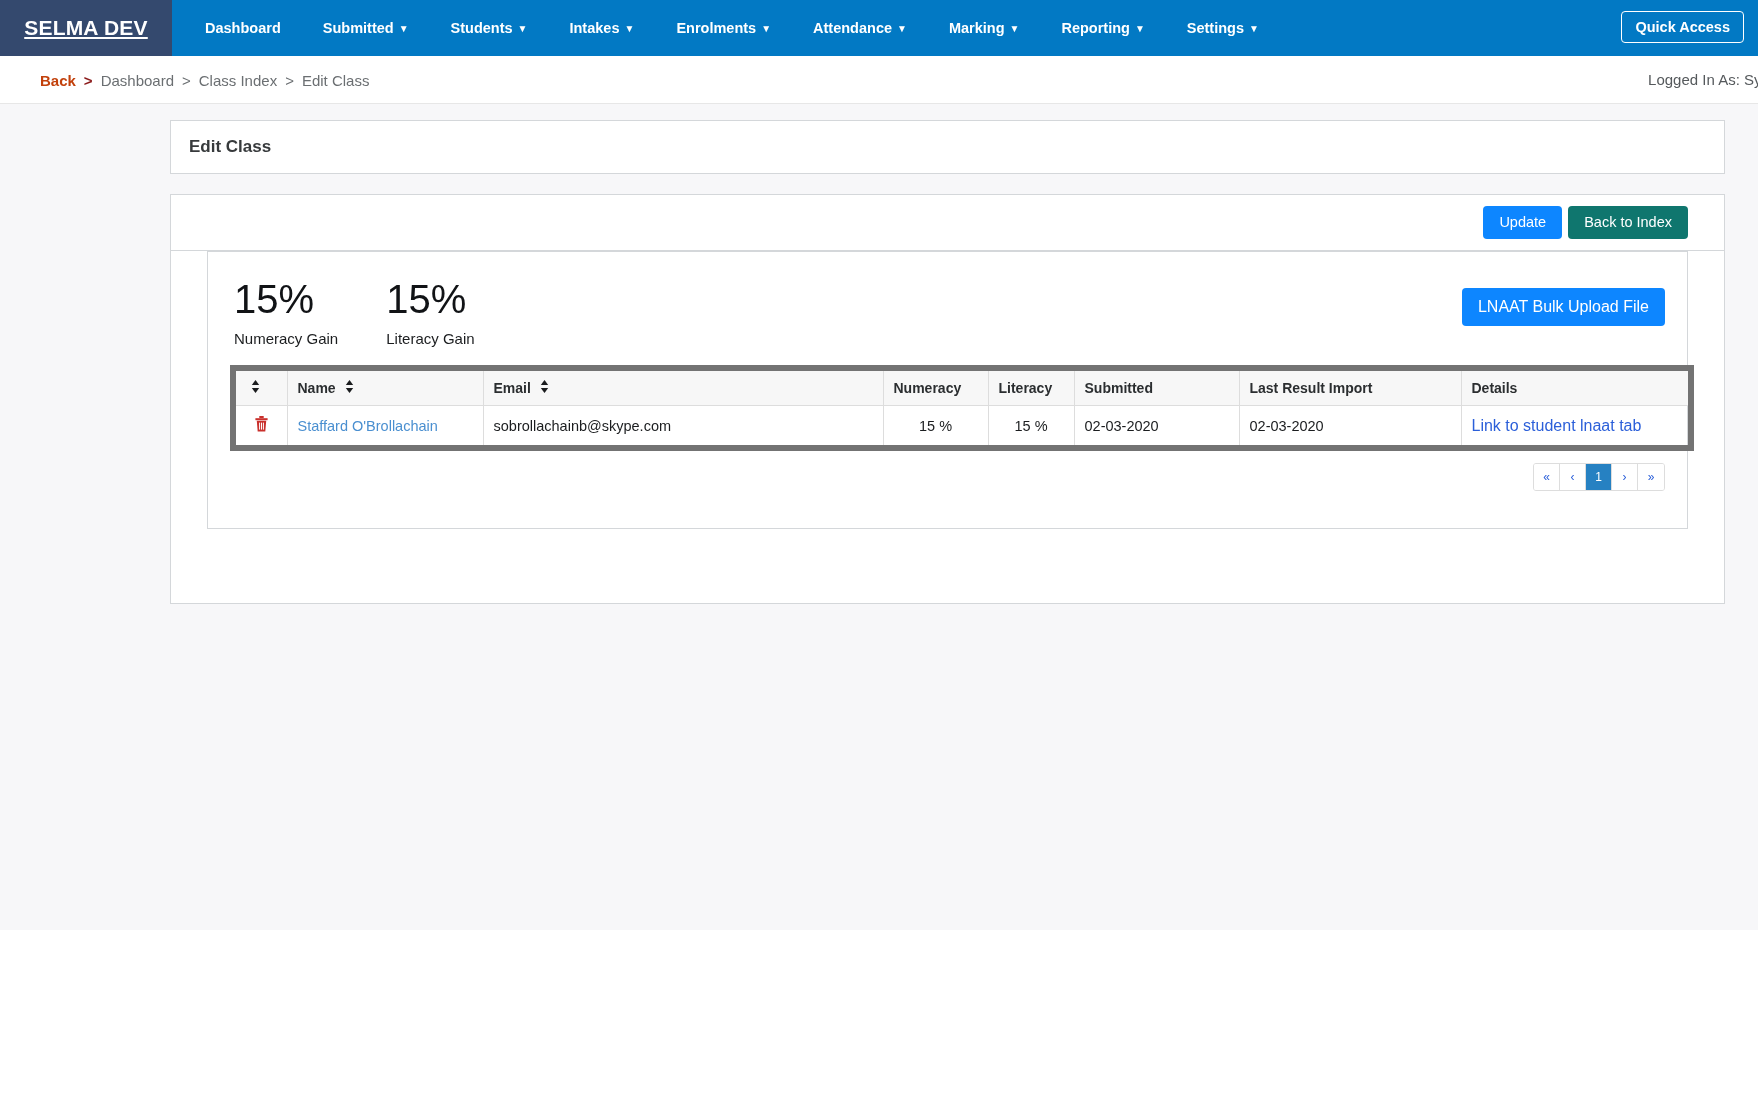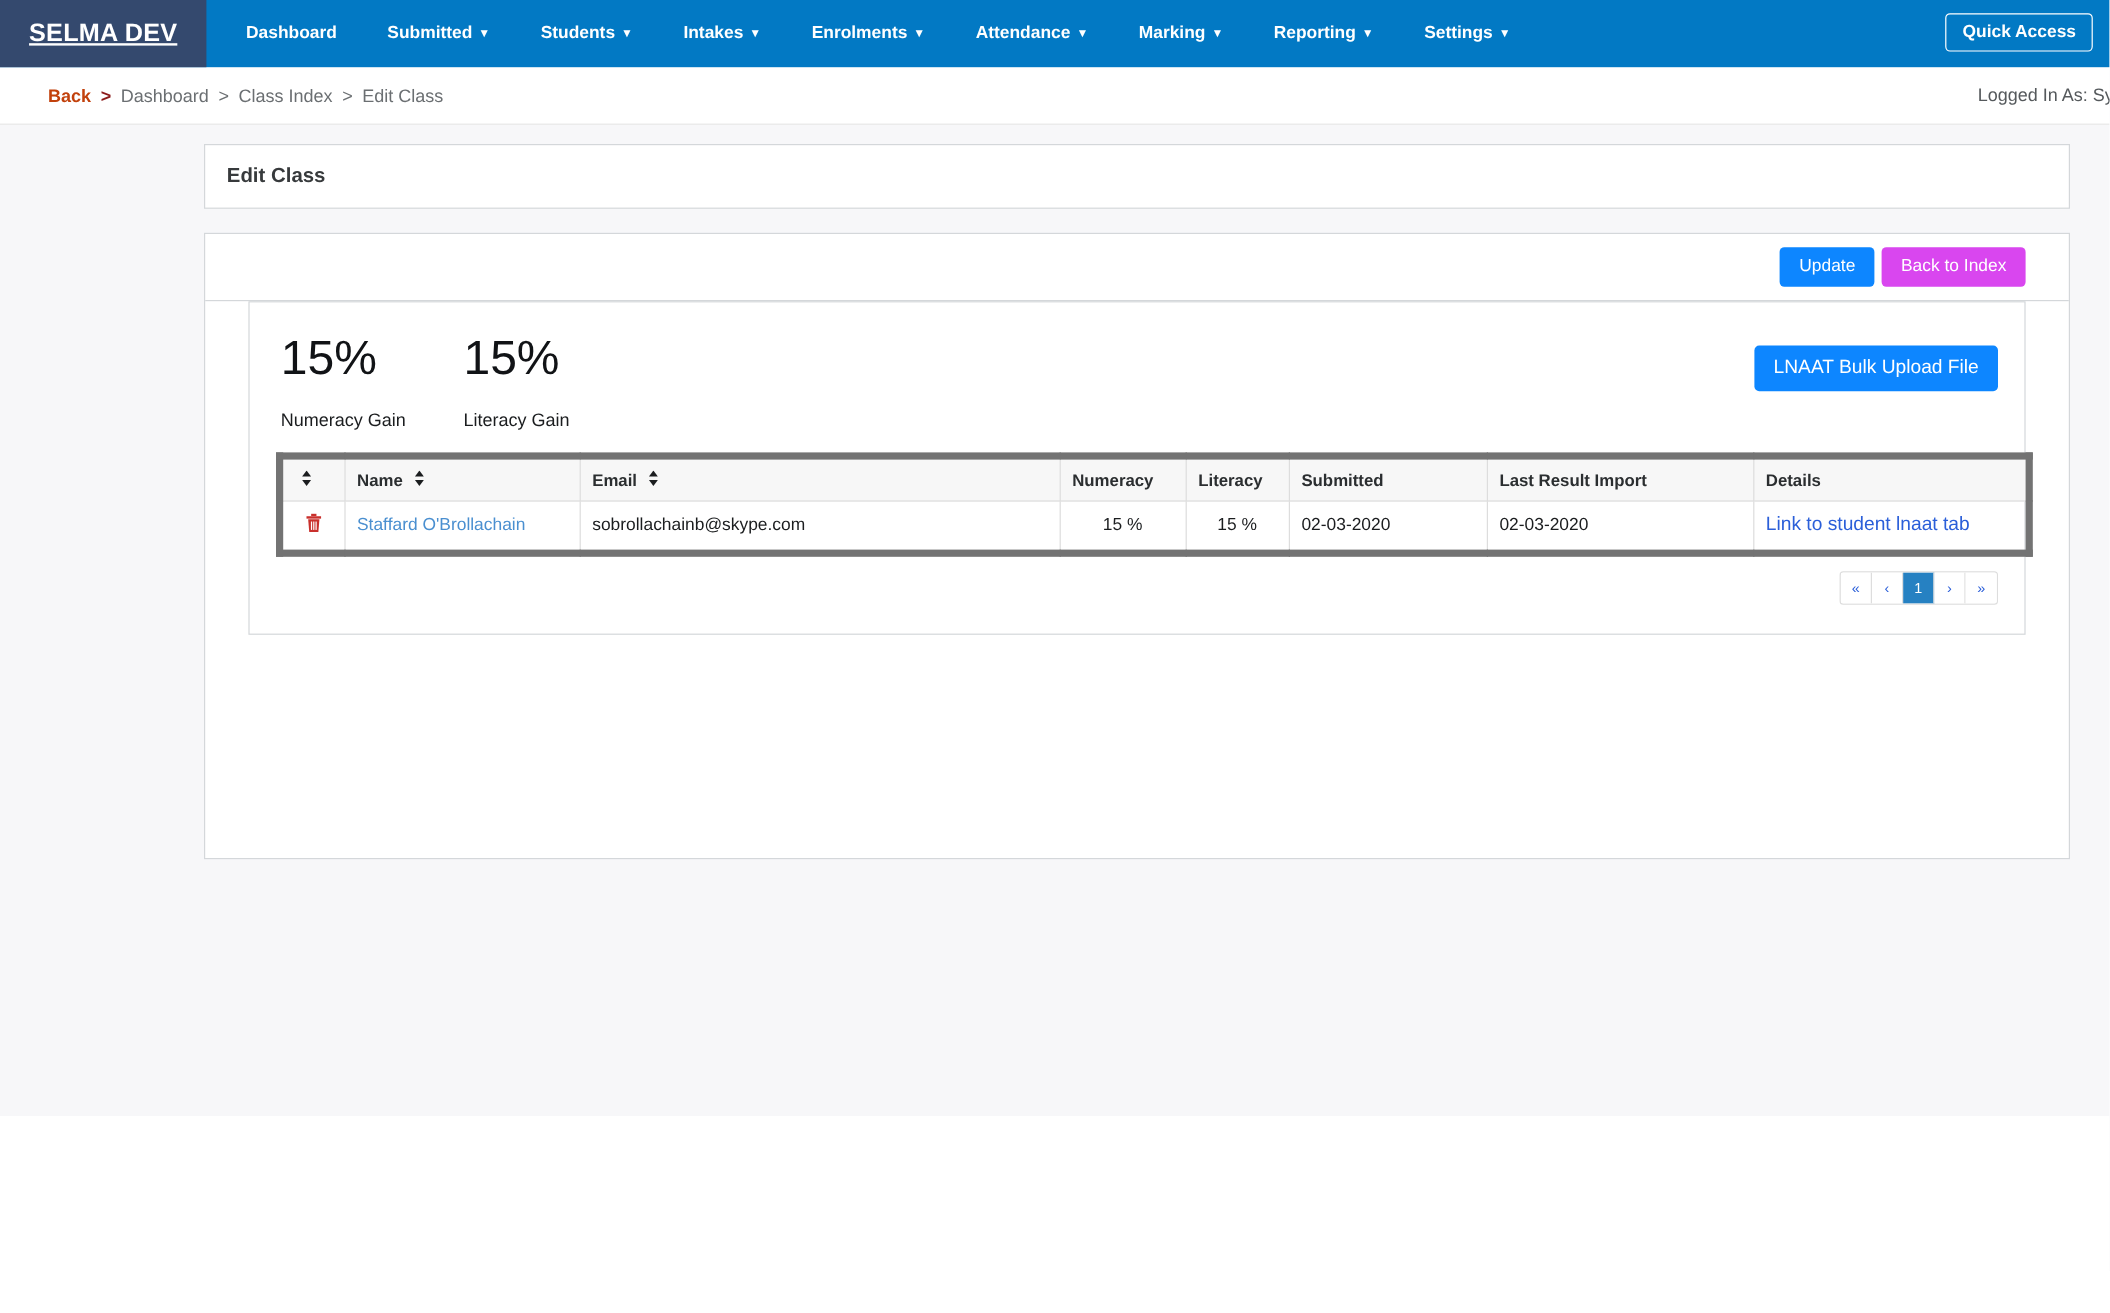"Update" .panel-main { height: 522px -> 410px }
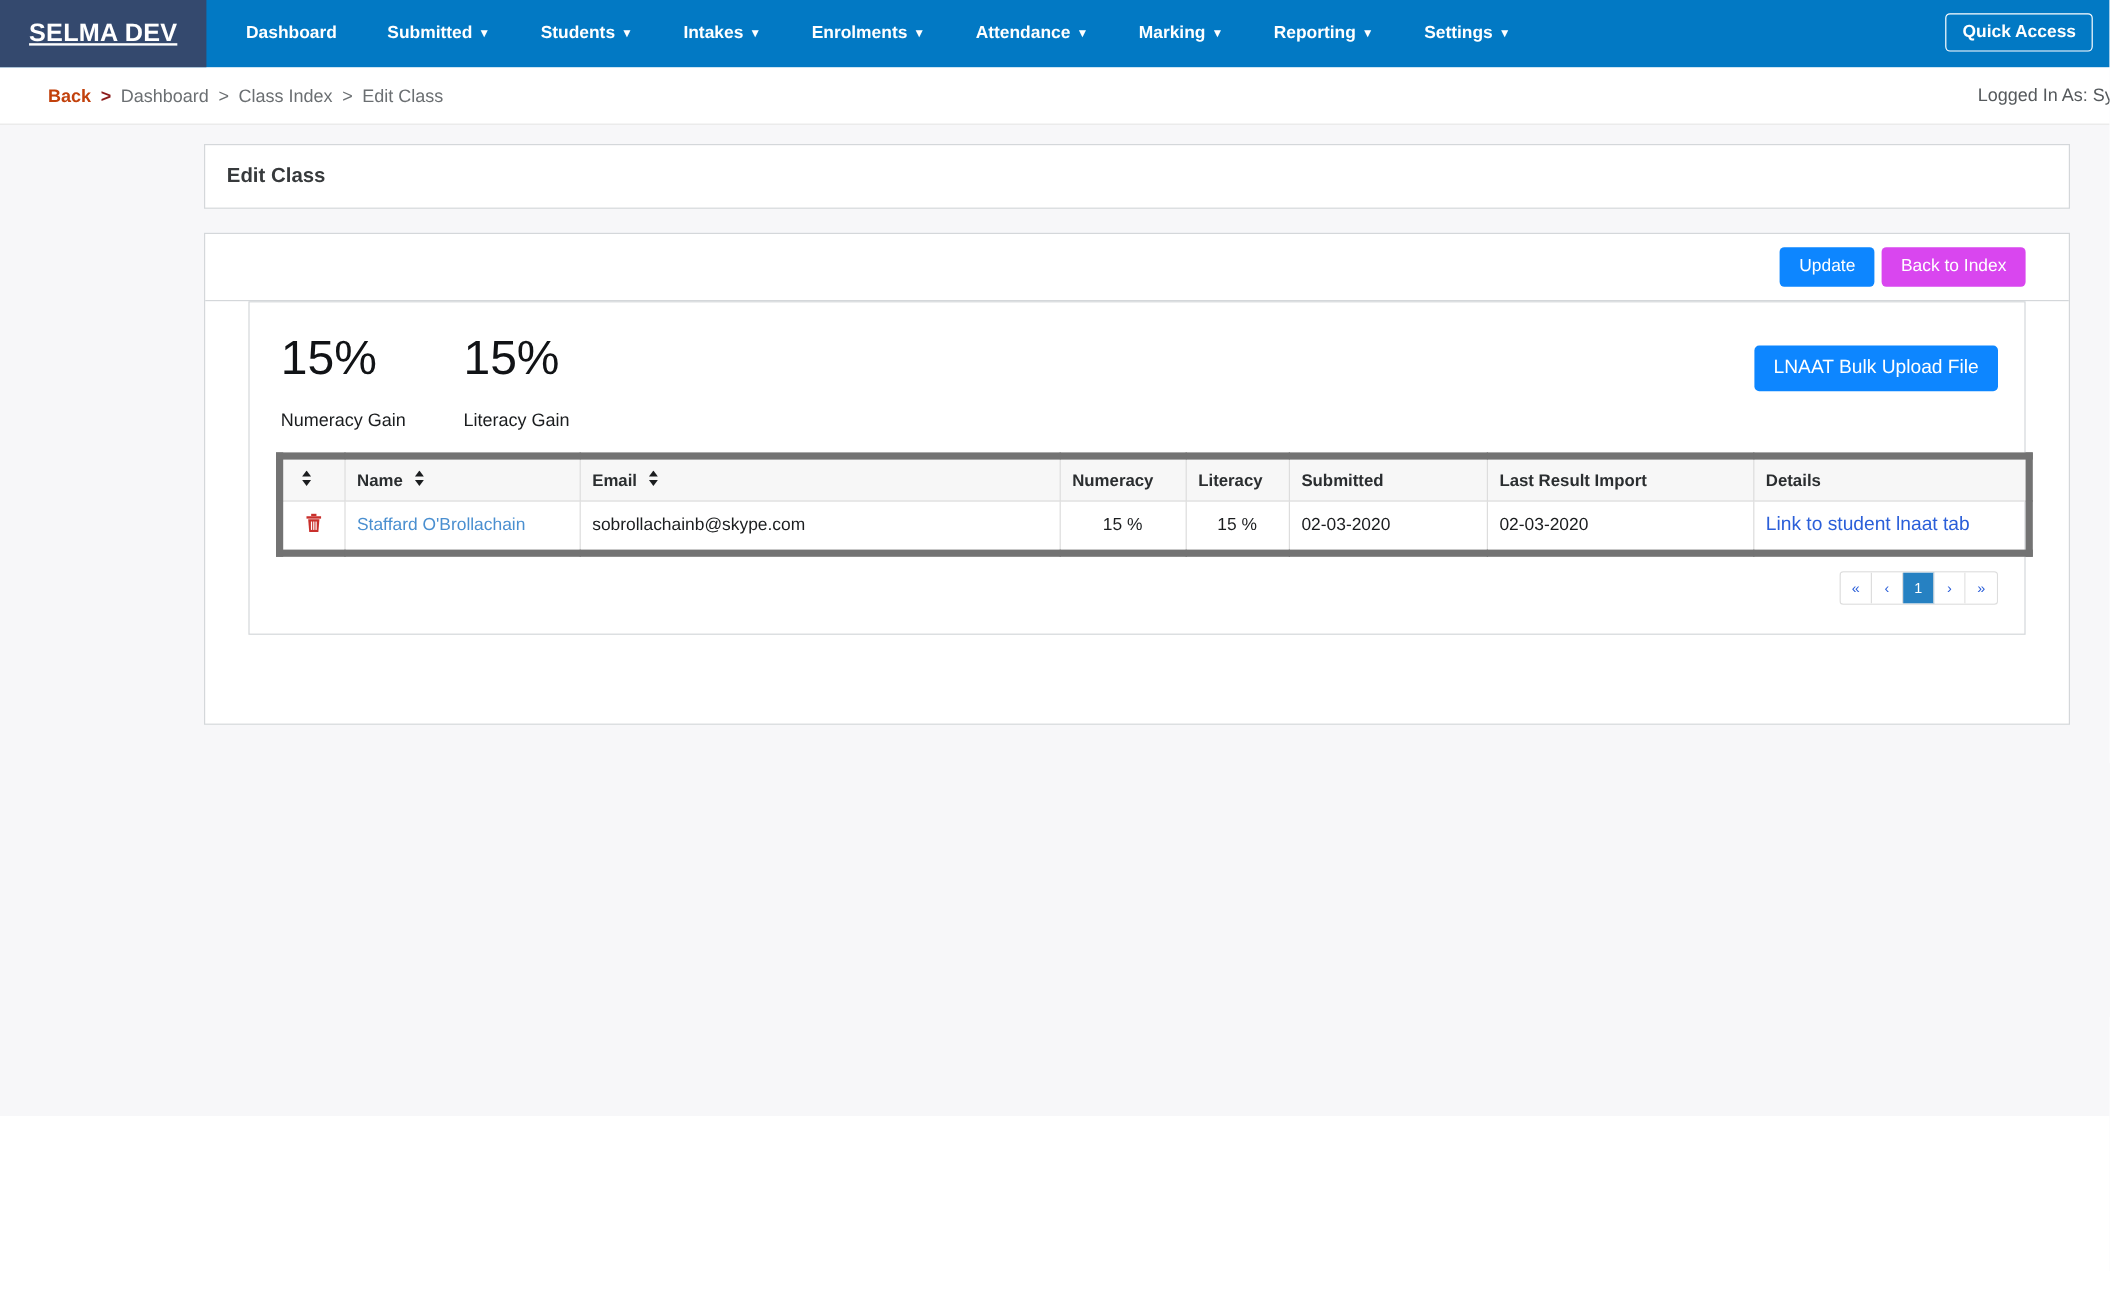"Back to Index" .btn-warning { background: #d946ef -> #0f766e }
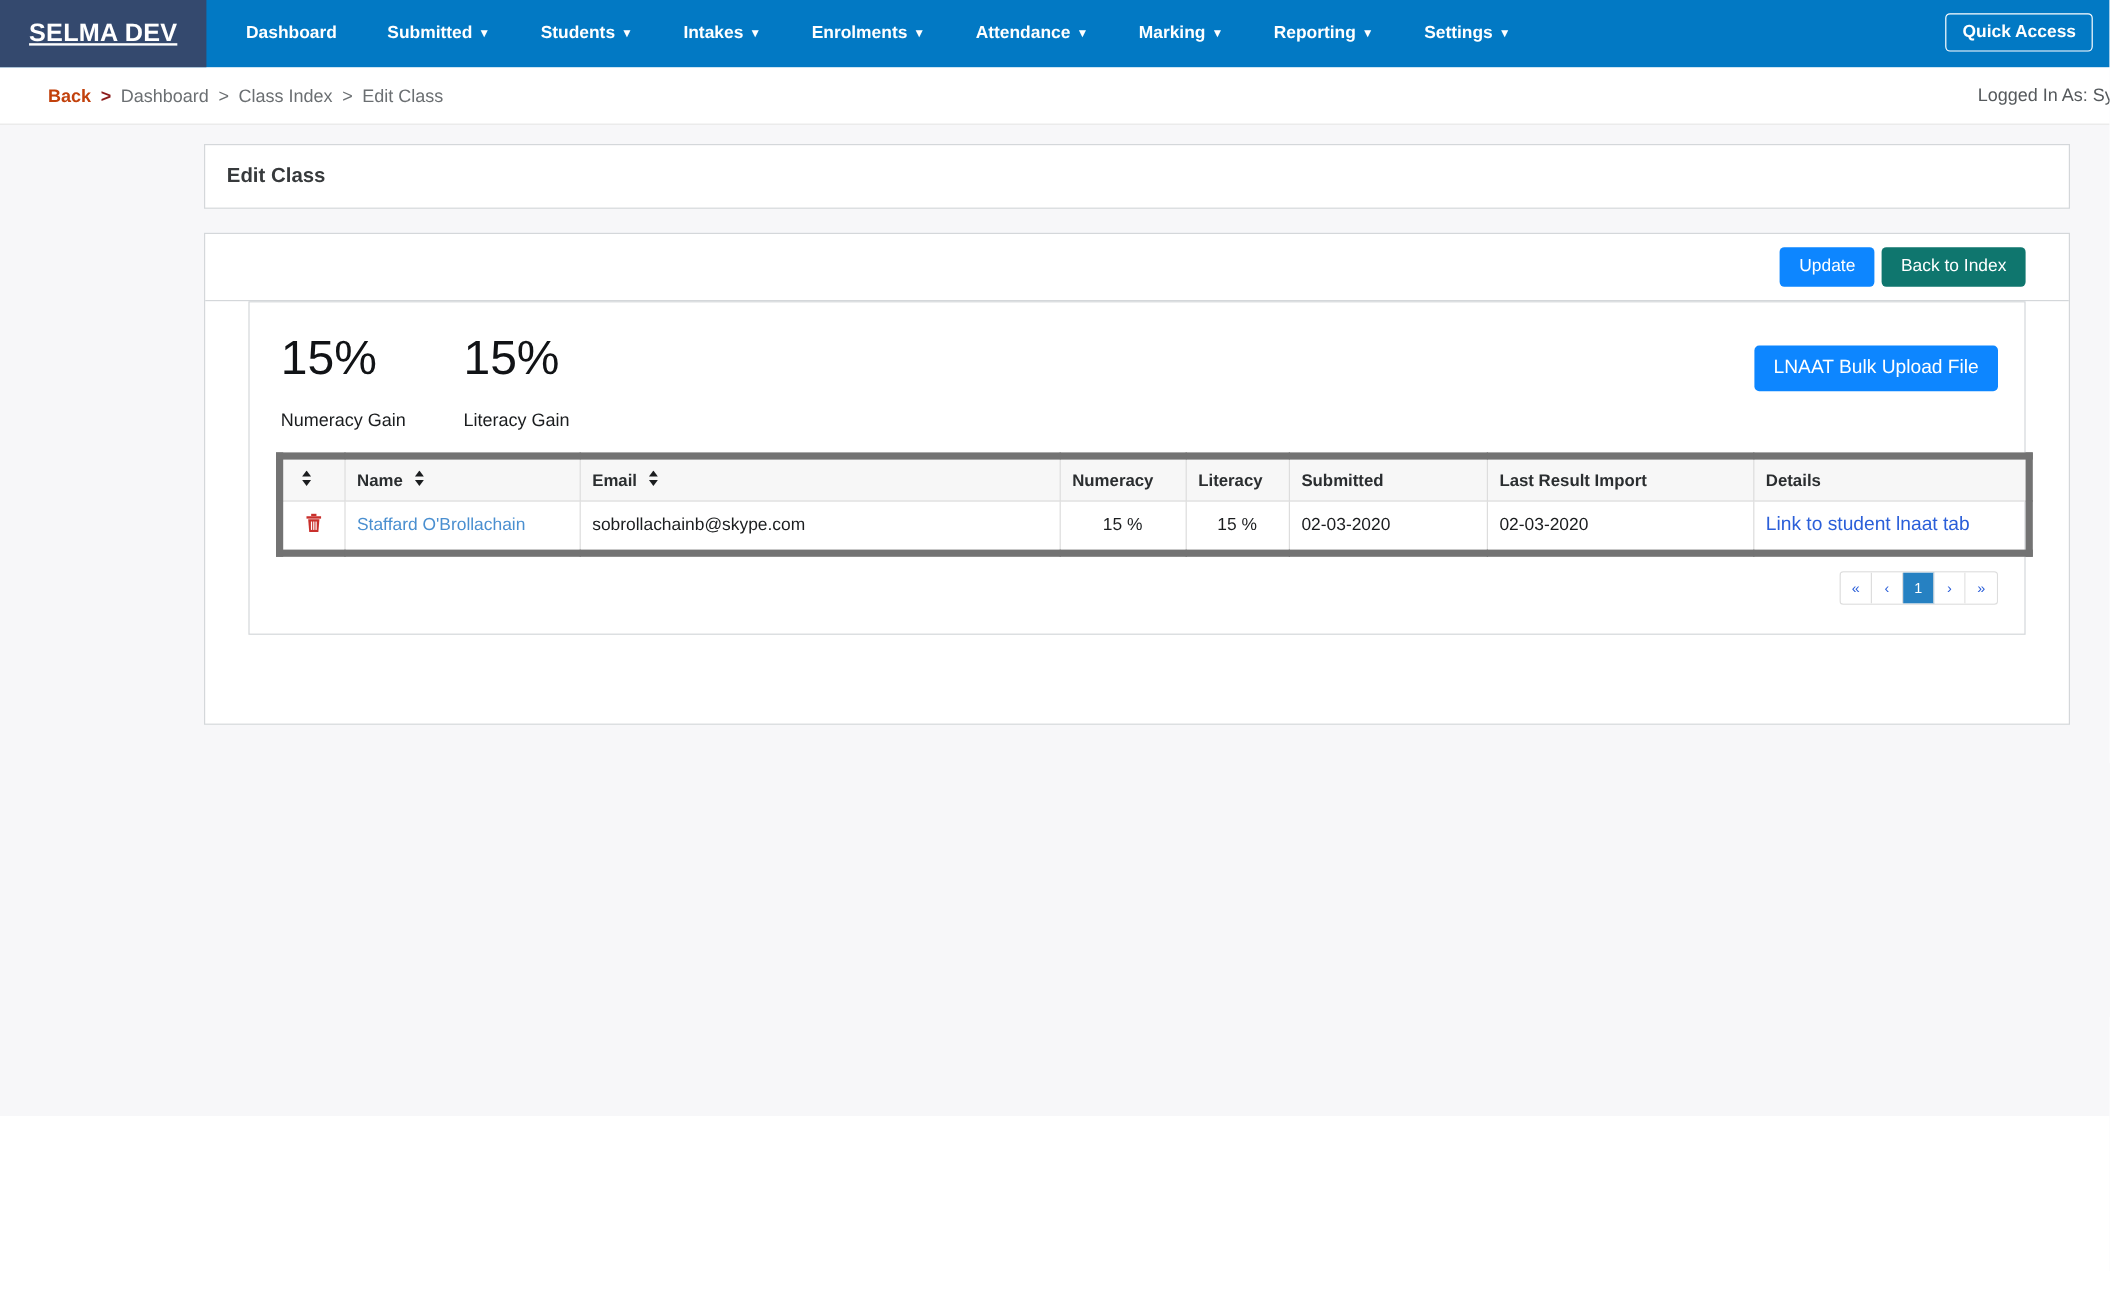"Numeracy Gain" .stat-label { margin-top: 22px -> 10px }
